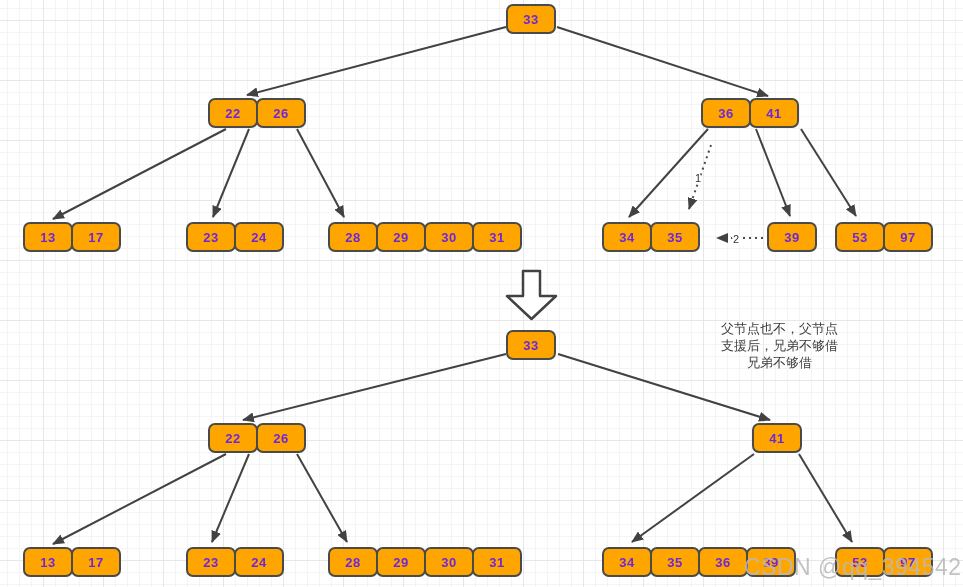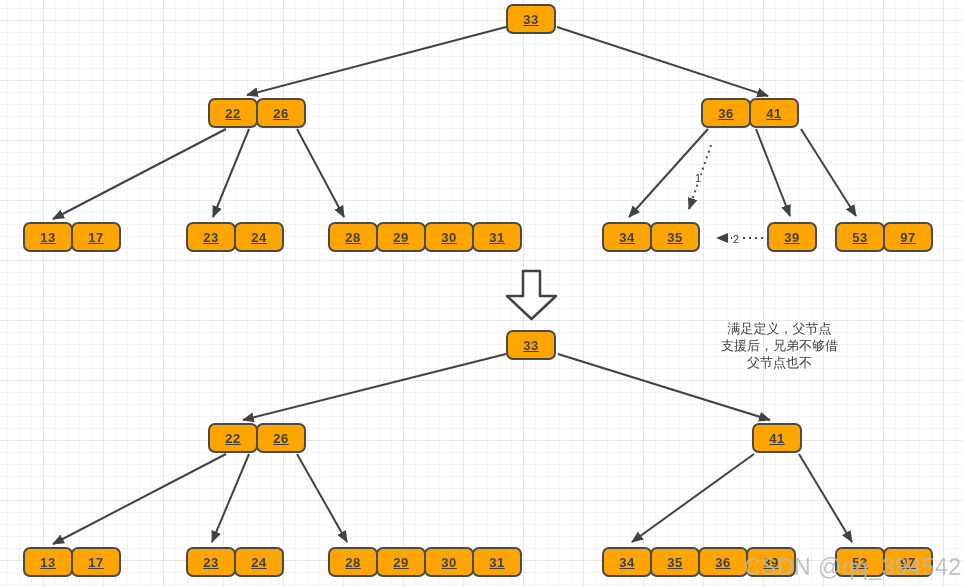"33" .cell { color: #404040 -> #6d28d9; text-decoration: underline -> none }
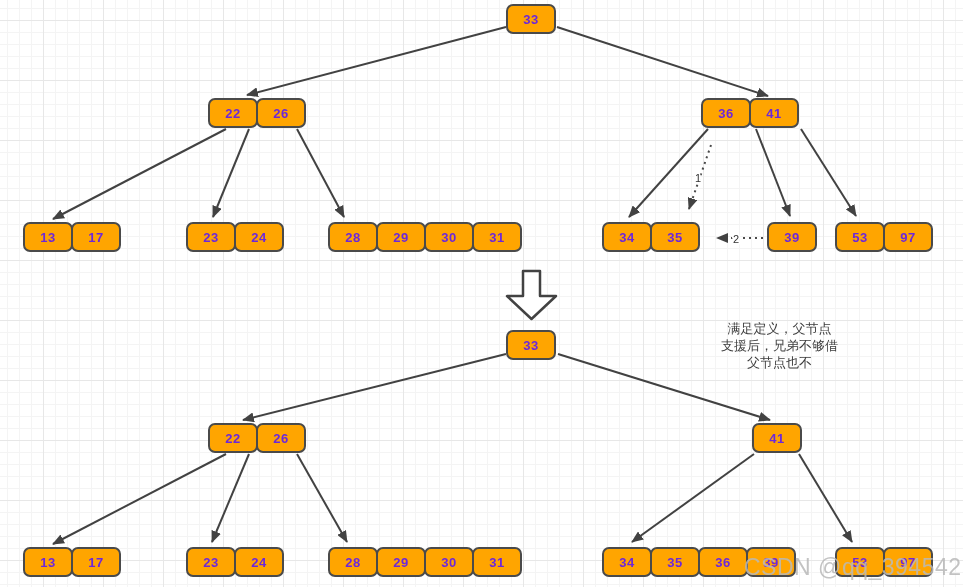"满足定义，父节点" span { text: 满足定义 -> 父节点也不 }
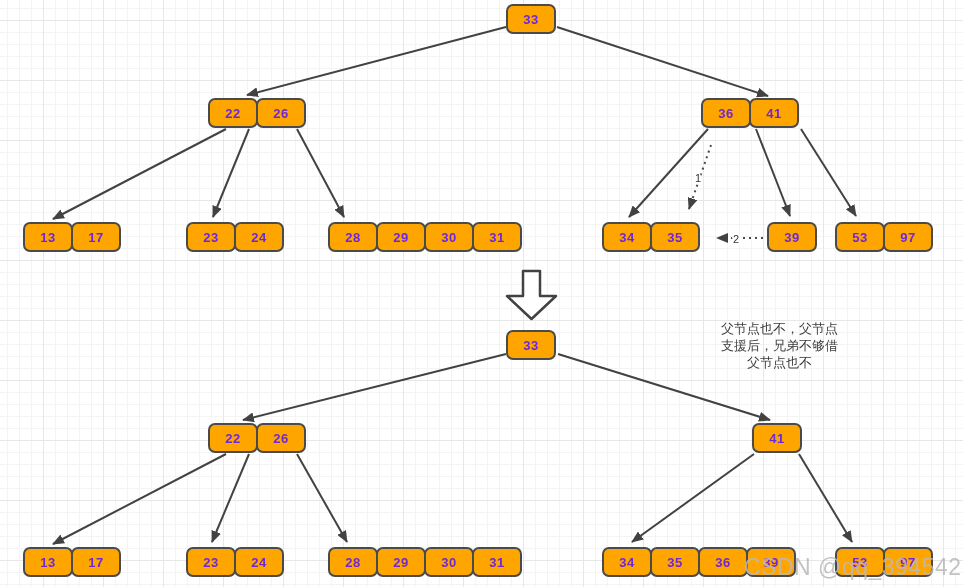"父节点也不" span { text: 父节点也不 -> 兄弟不够借 }
